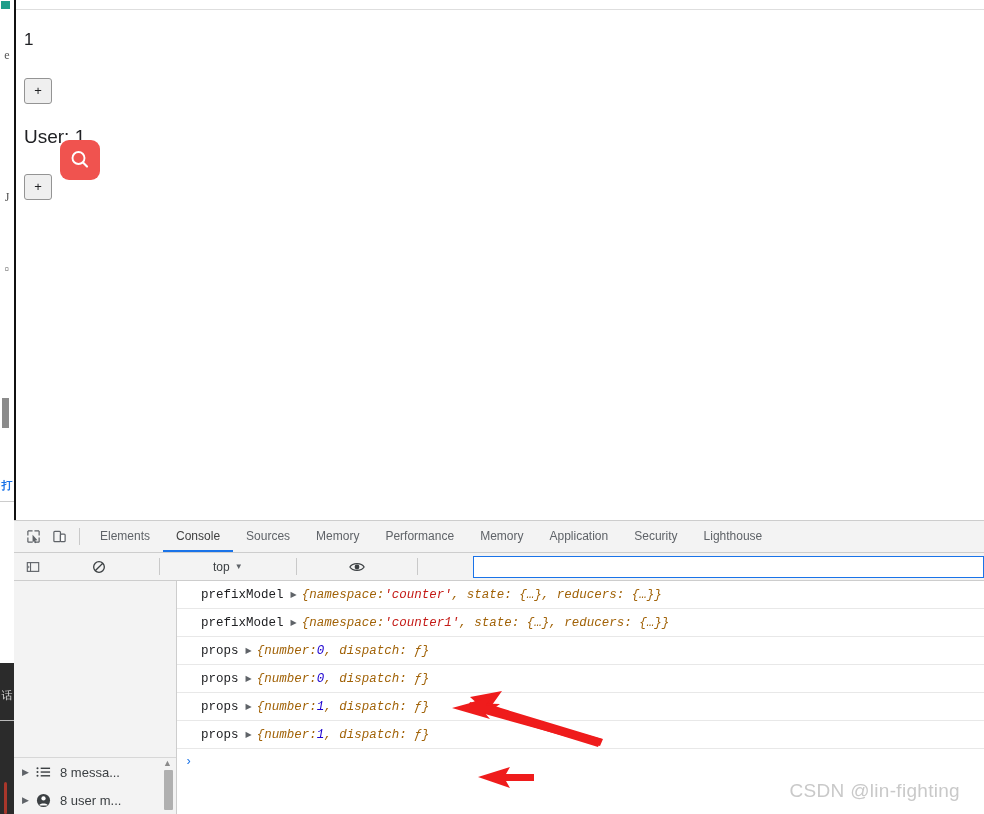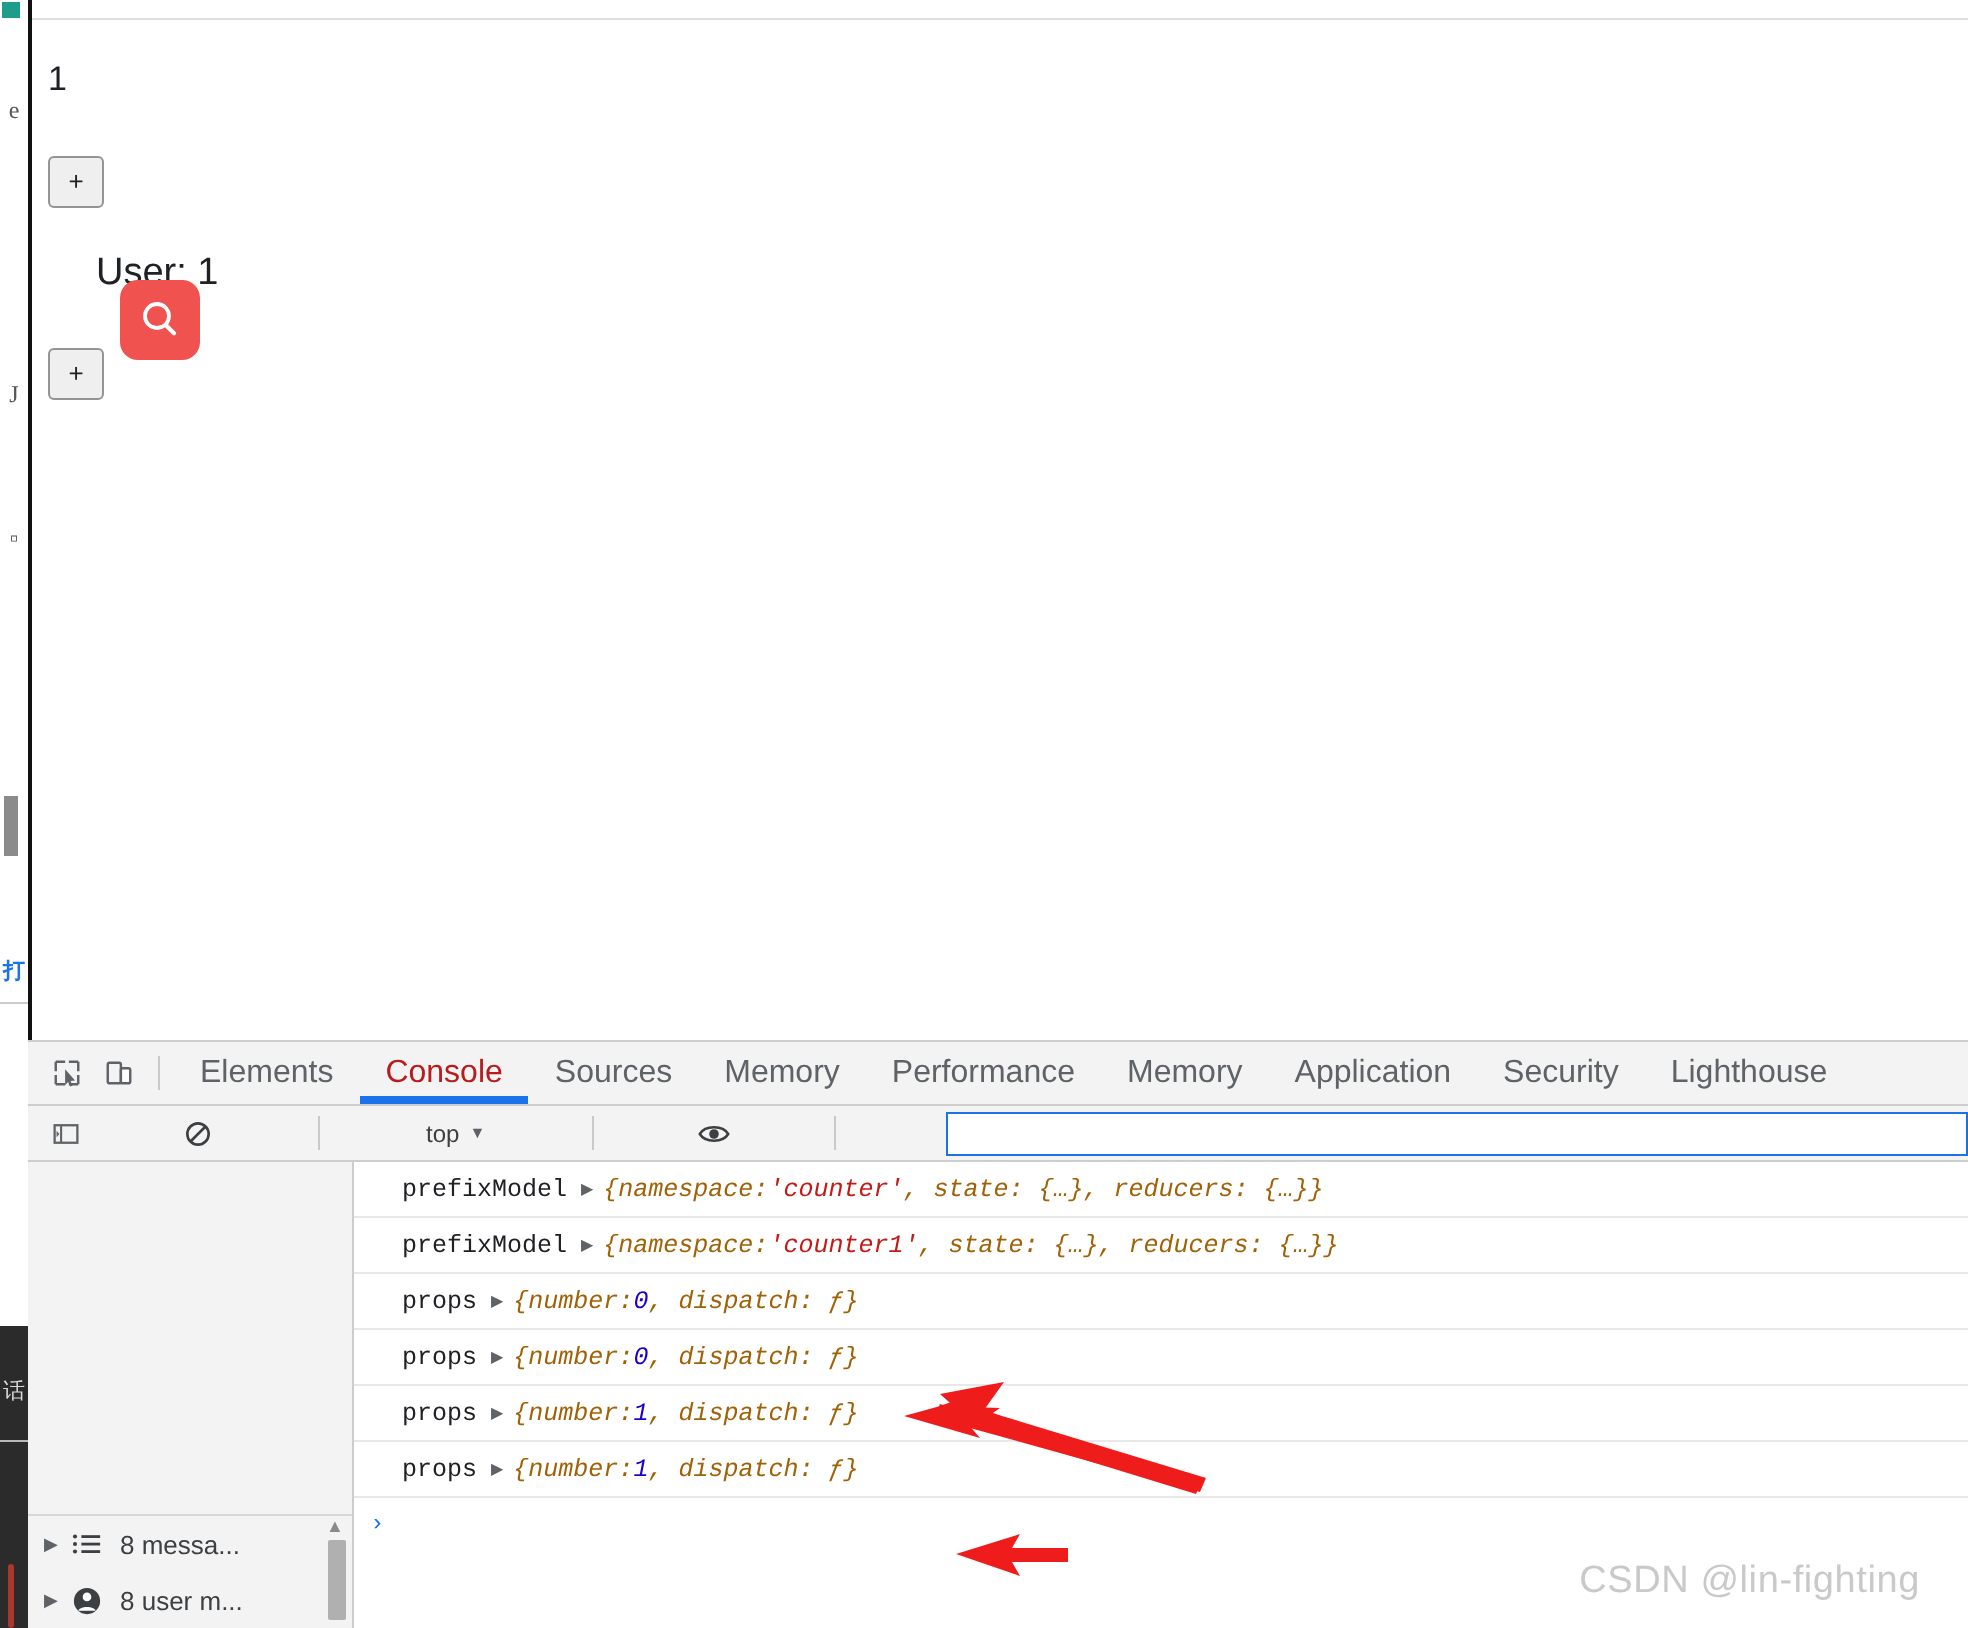"User: 1" .user-label { margin-left: 24px -> none }
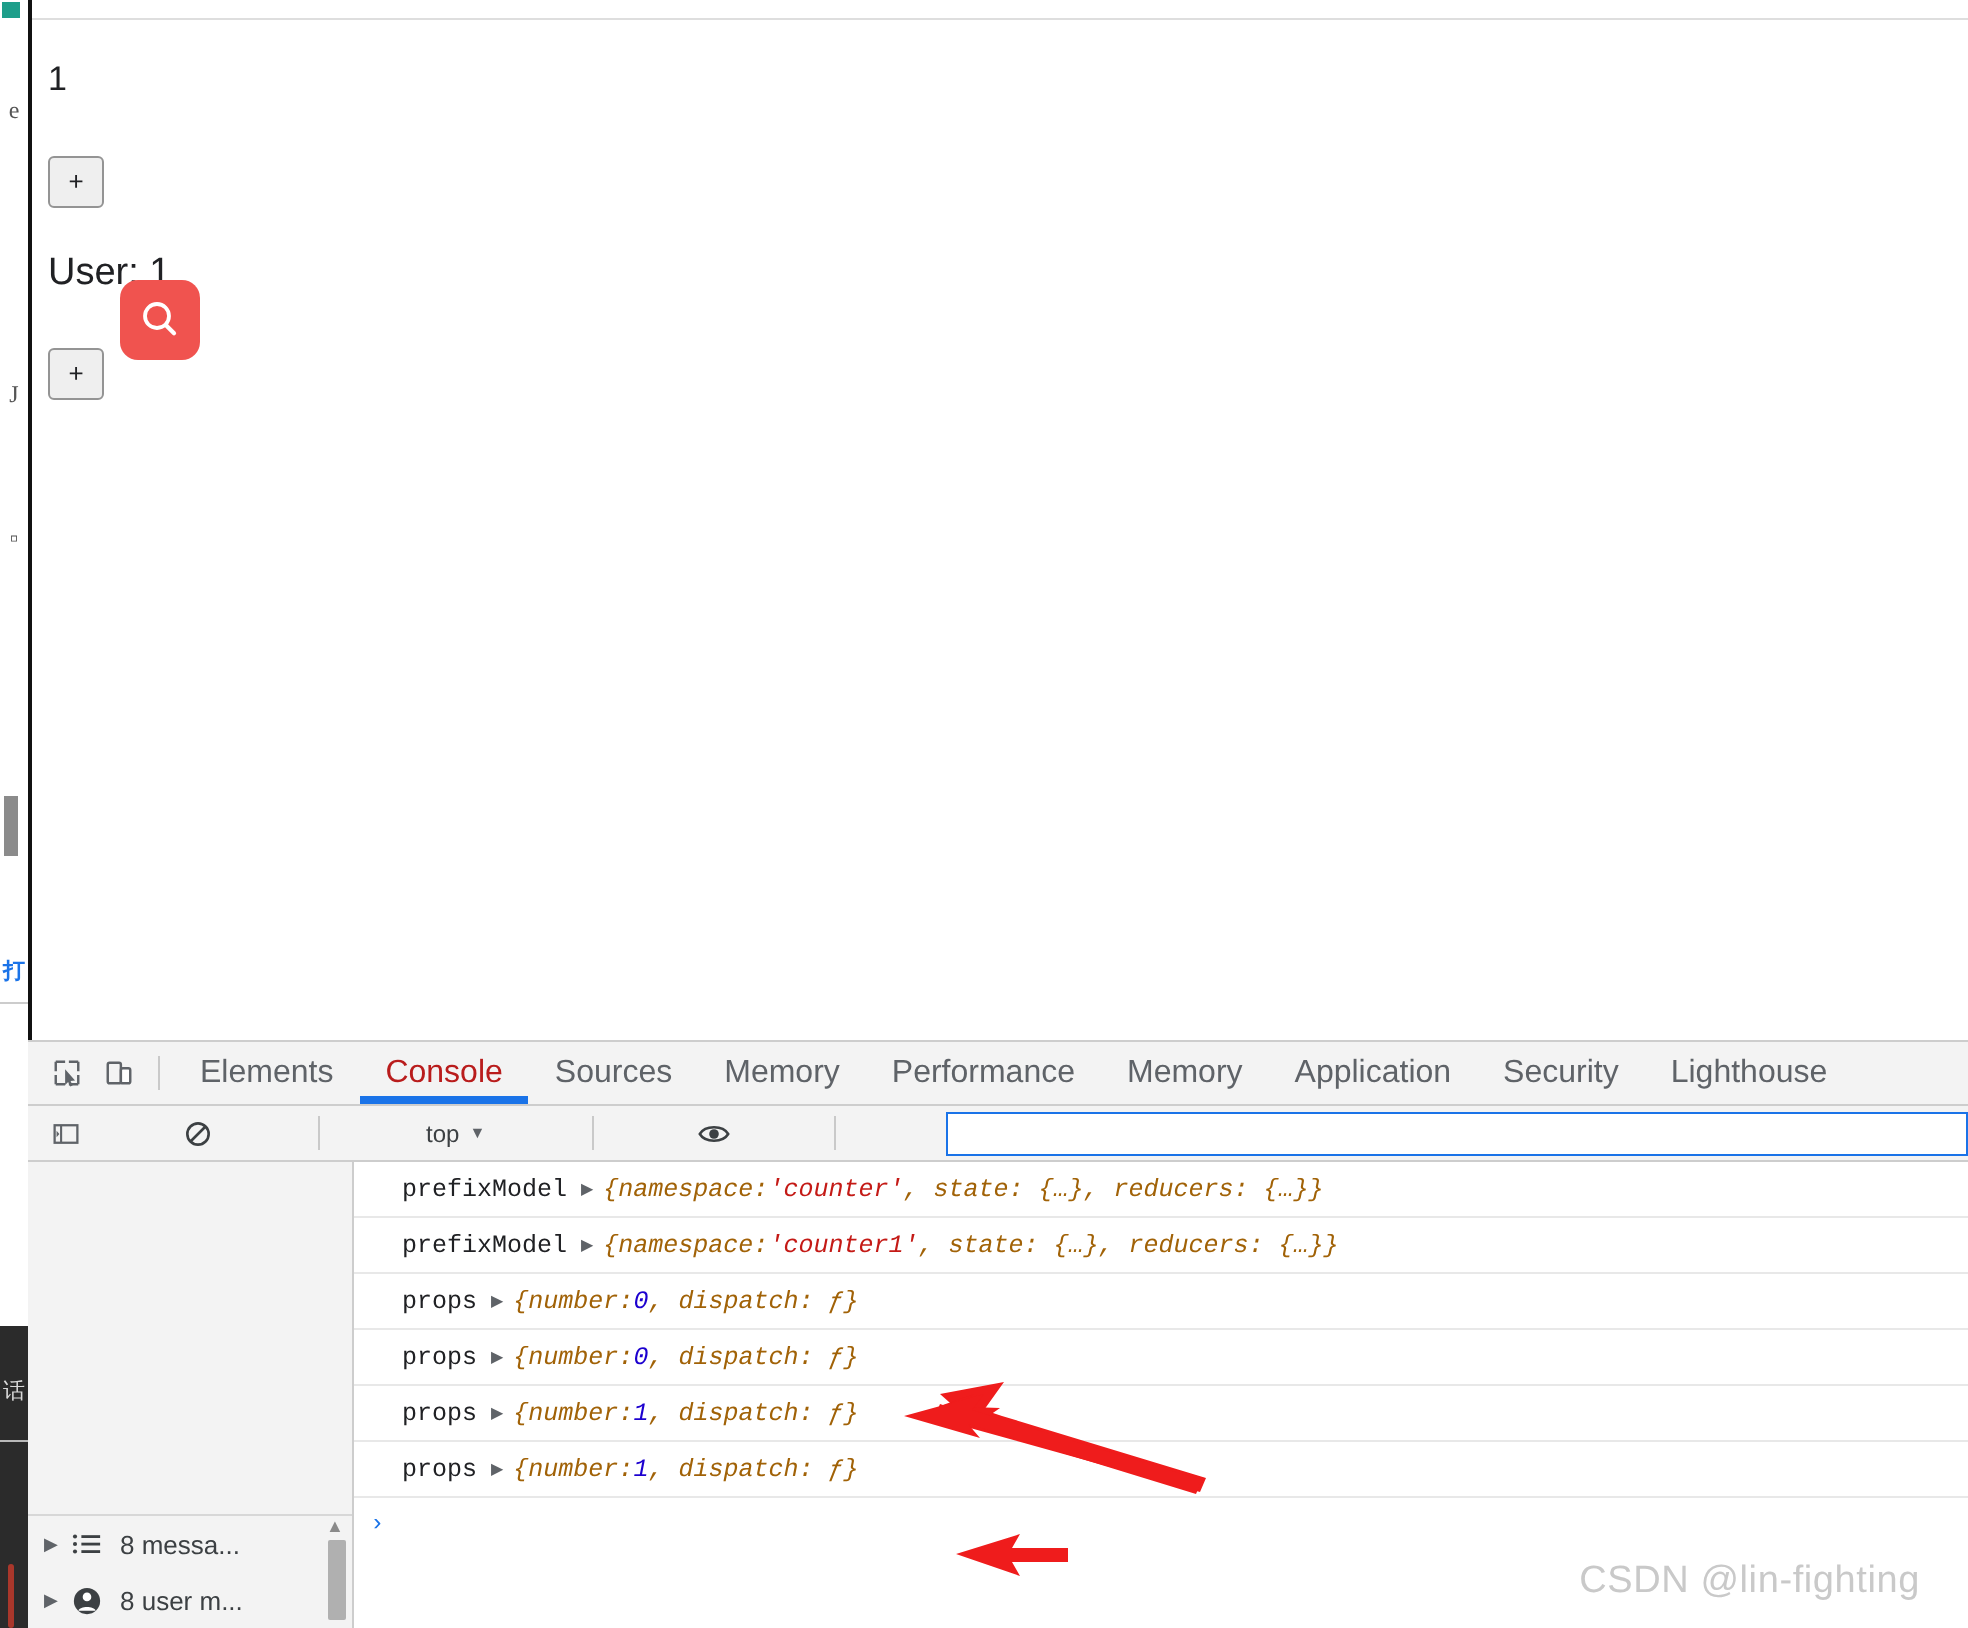"Elements" .dt-tab { font-size: 16px -> 12px }
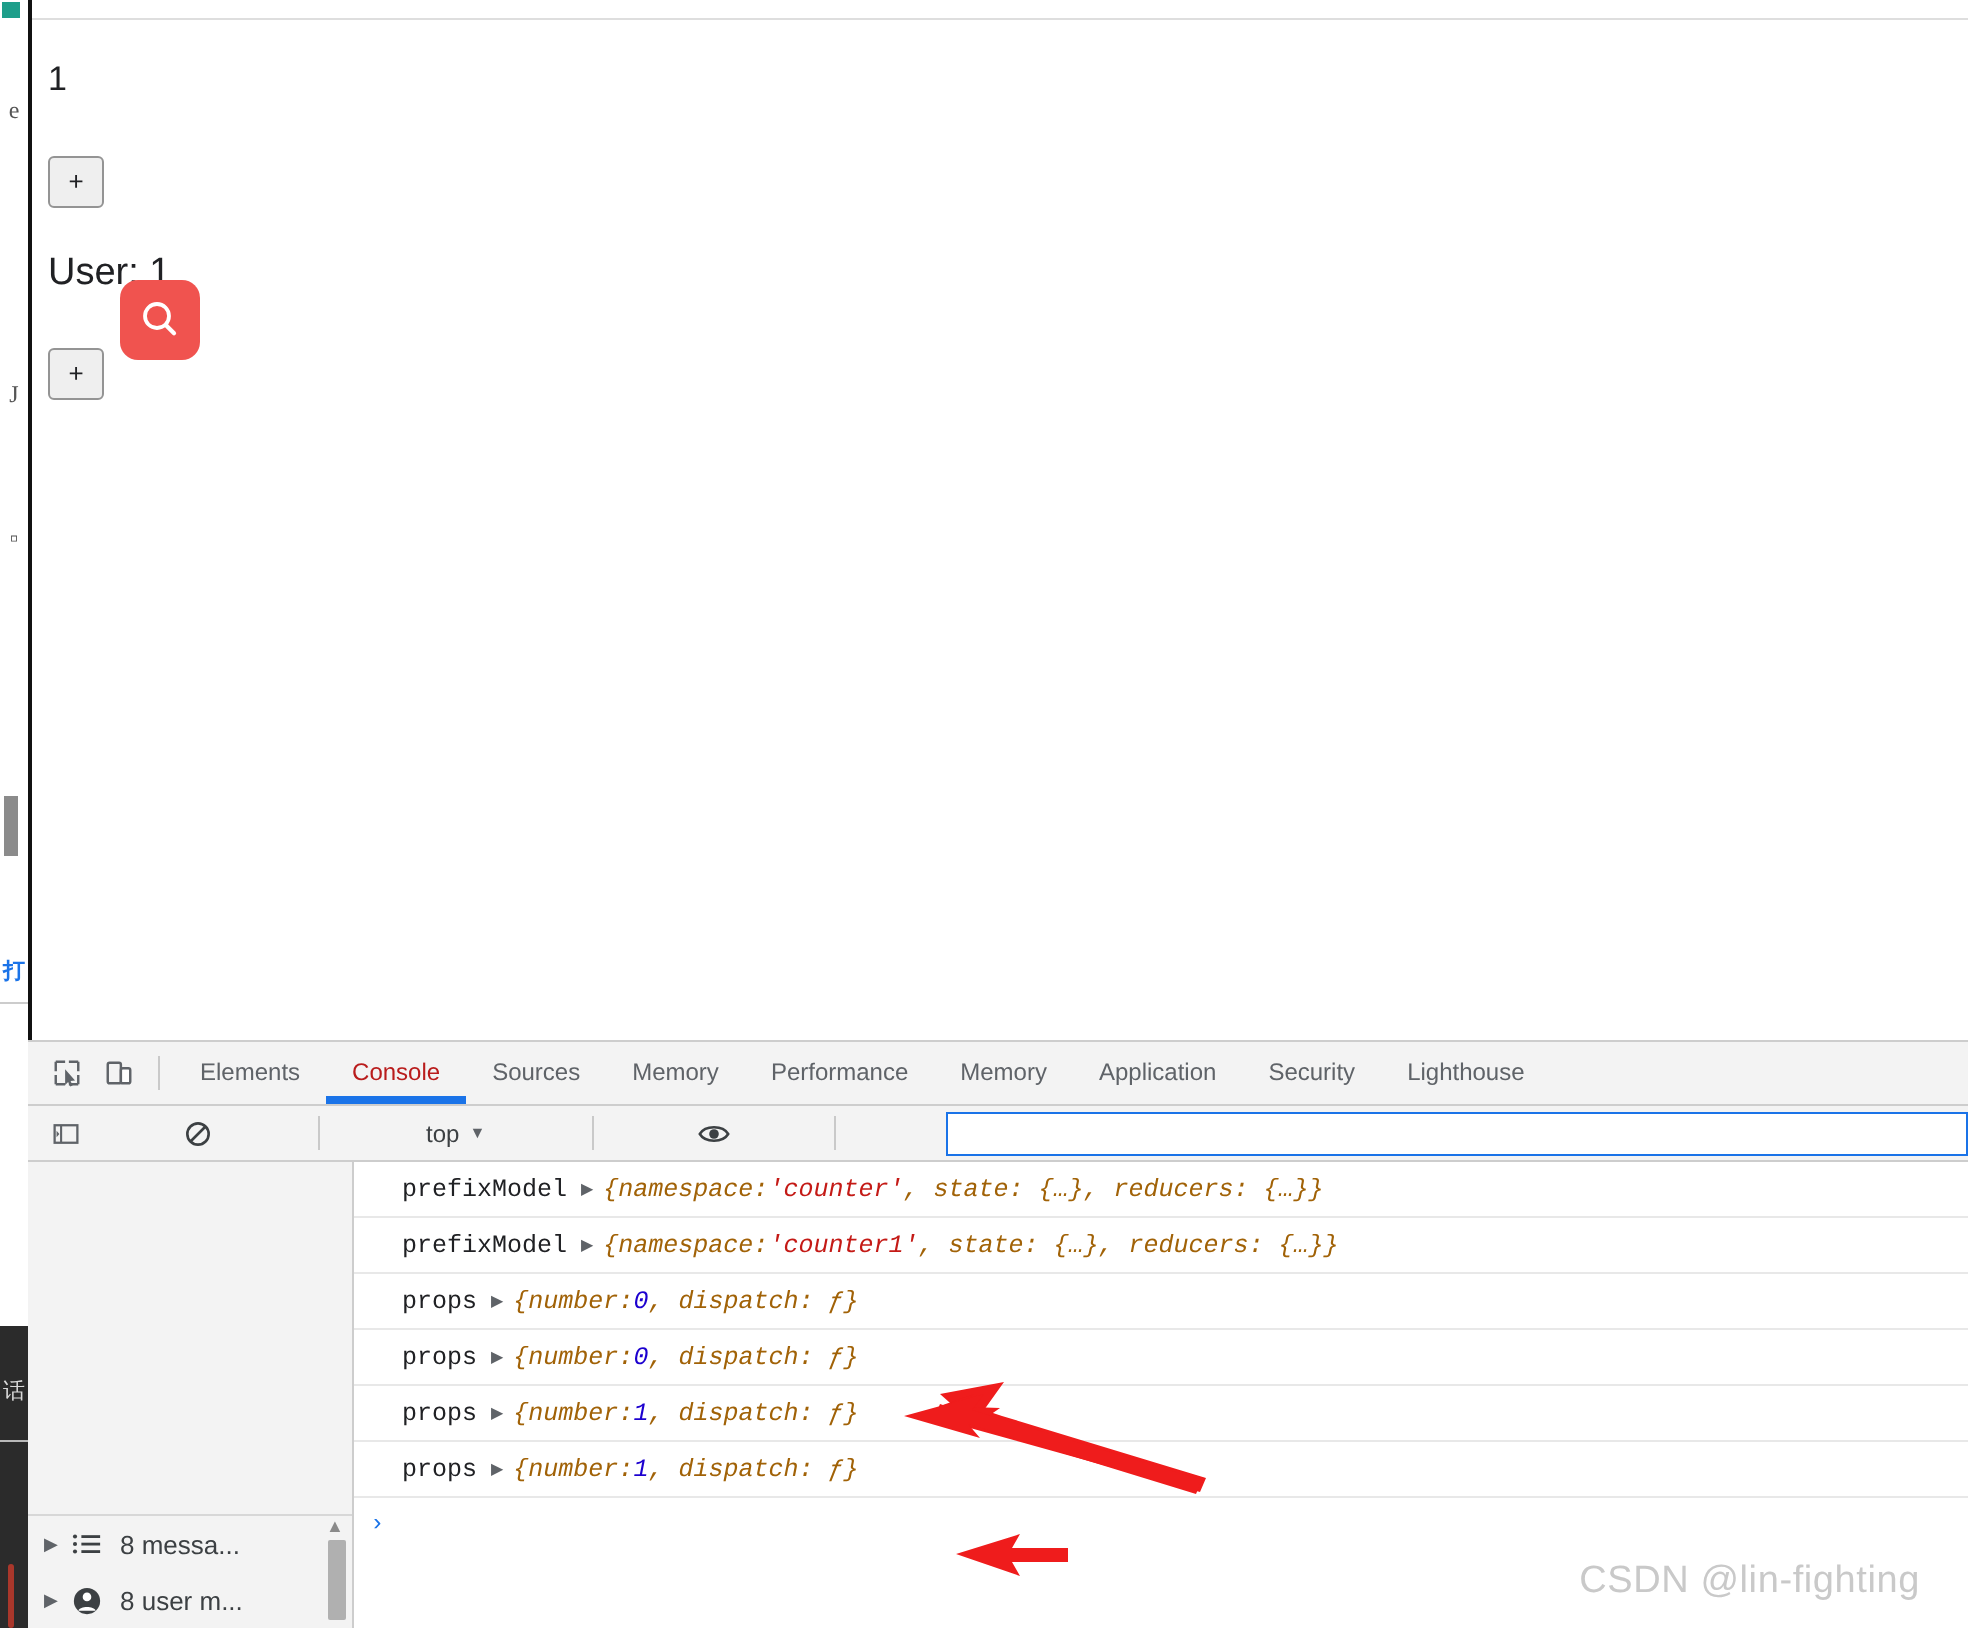"Console" .dt-tab.active { border-bottom: 4px solid #4d7c0f -> 2px solid #4d7c0f; color: #b91c1c -> #404040 }
